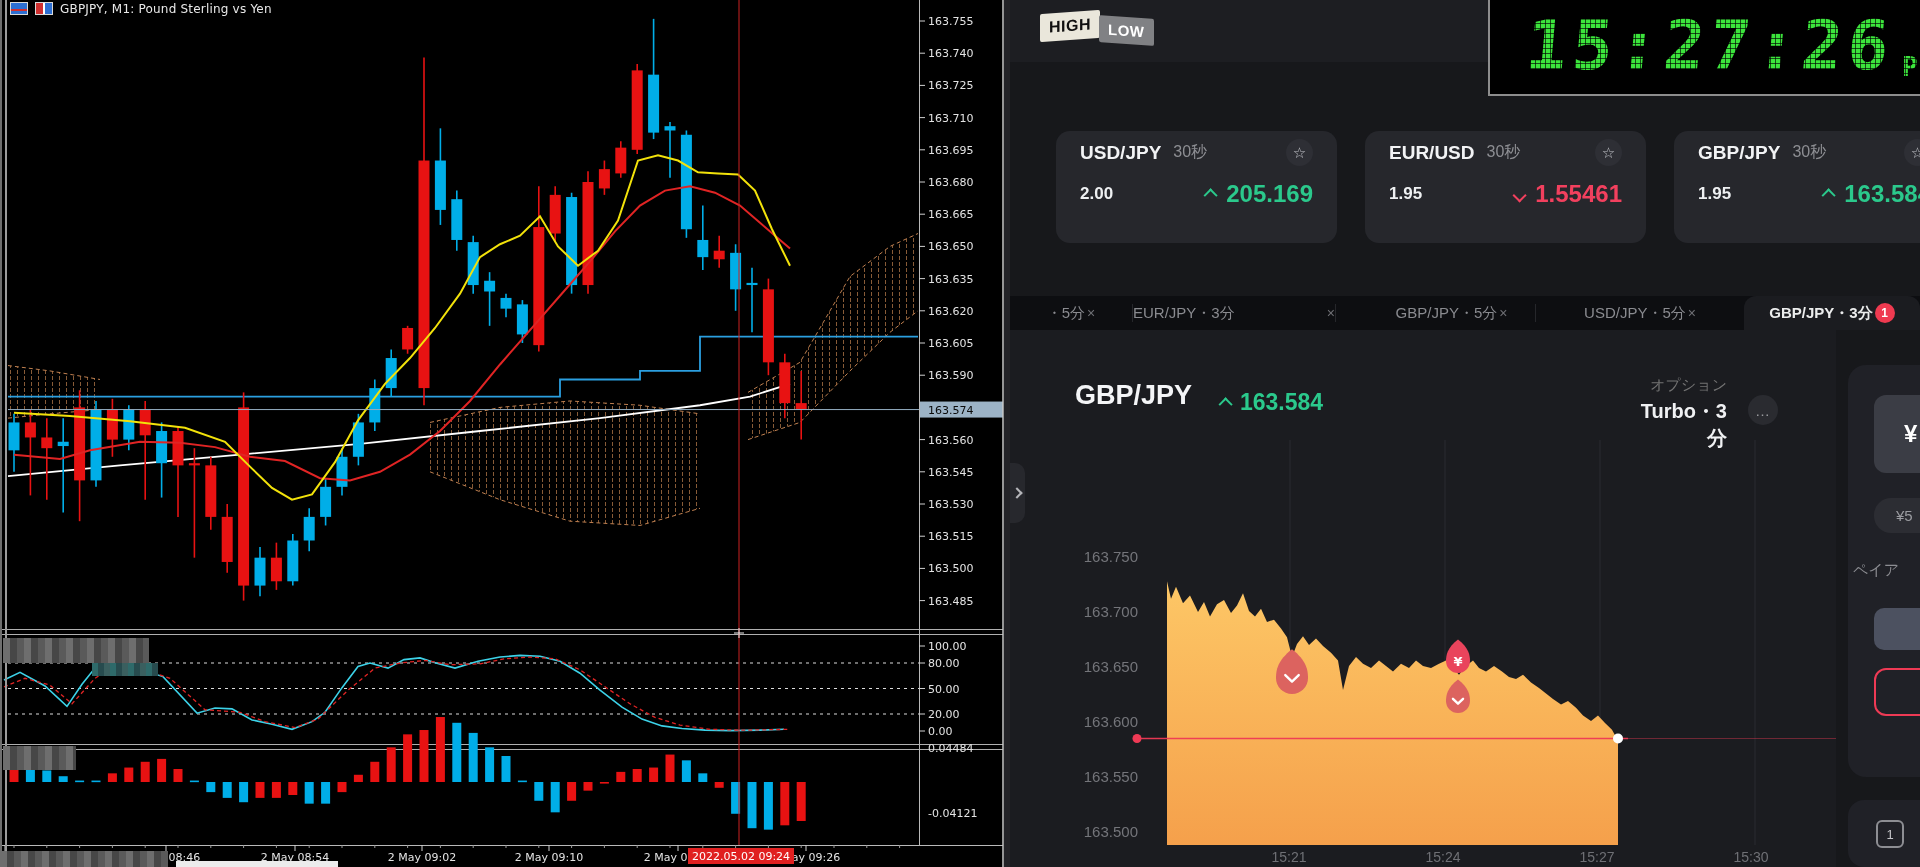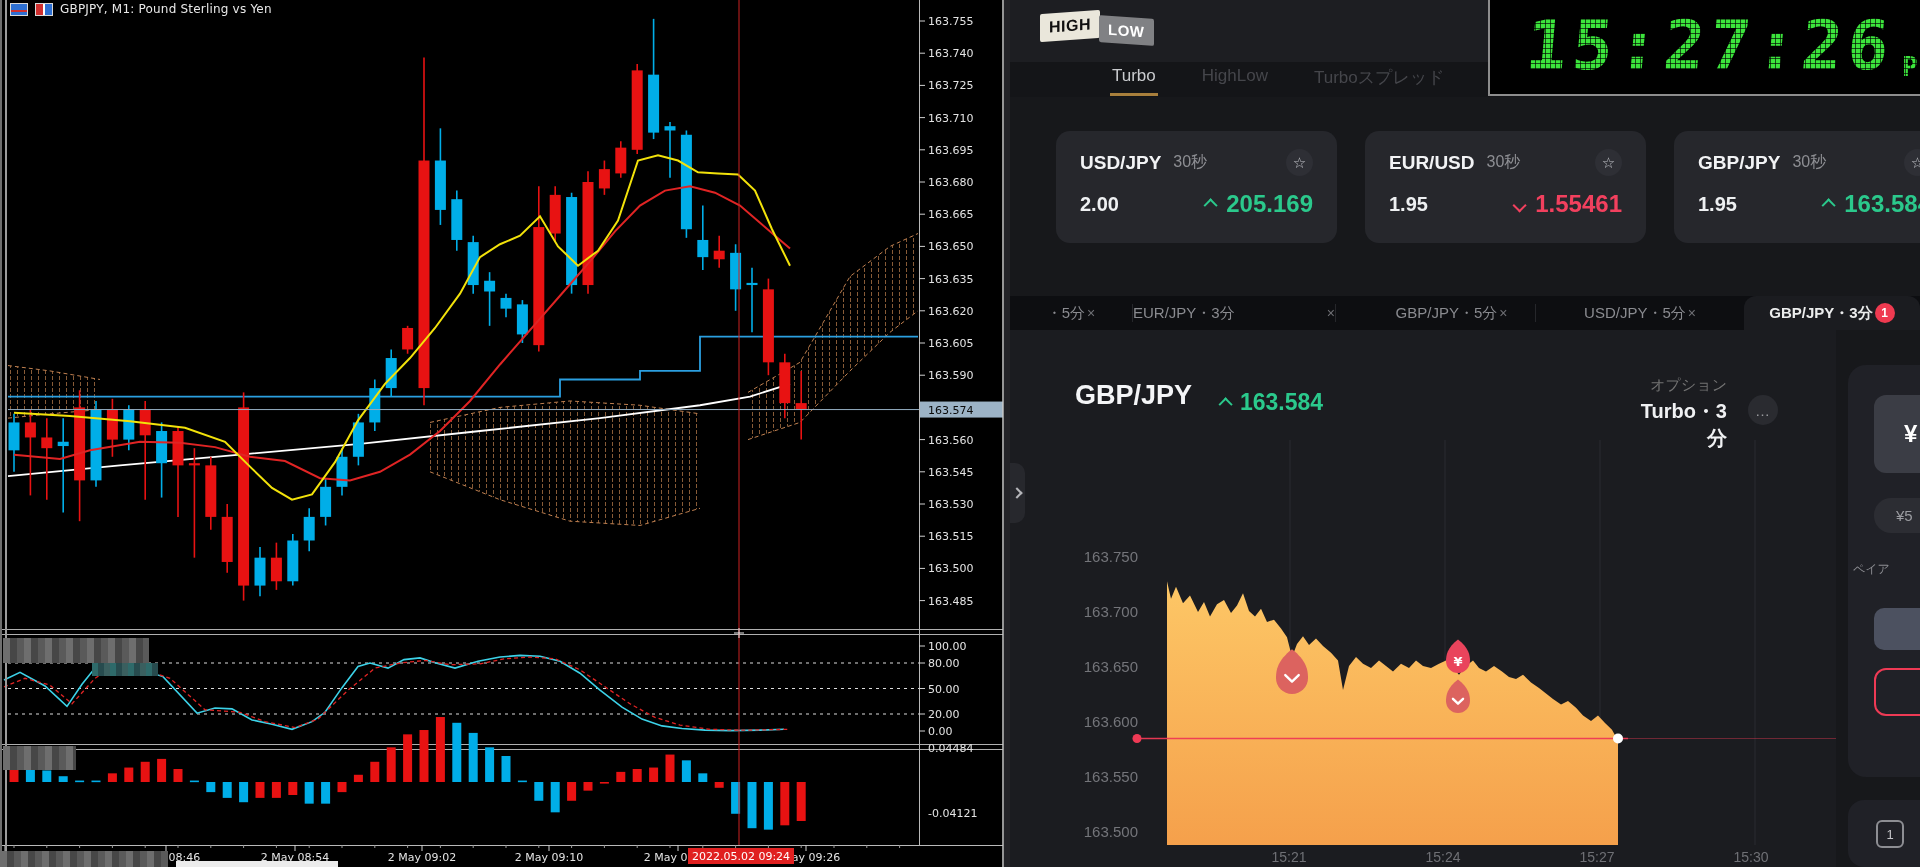"GBPJPY, M1: Pound Sterling vs" .mt4-title { align-items: center -> flex-start }
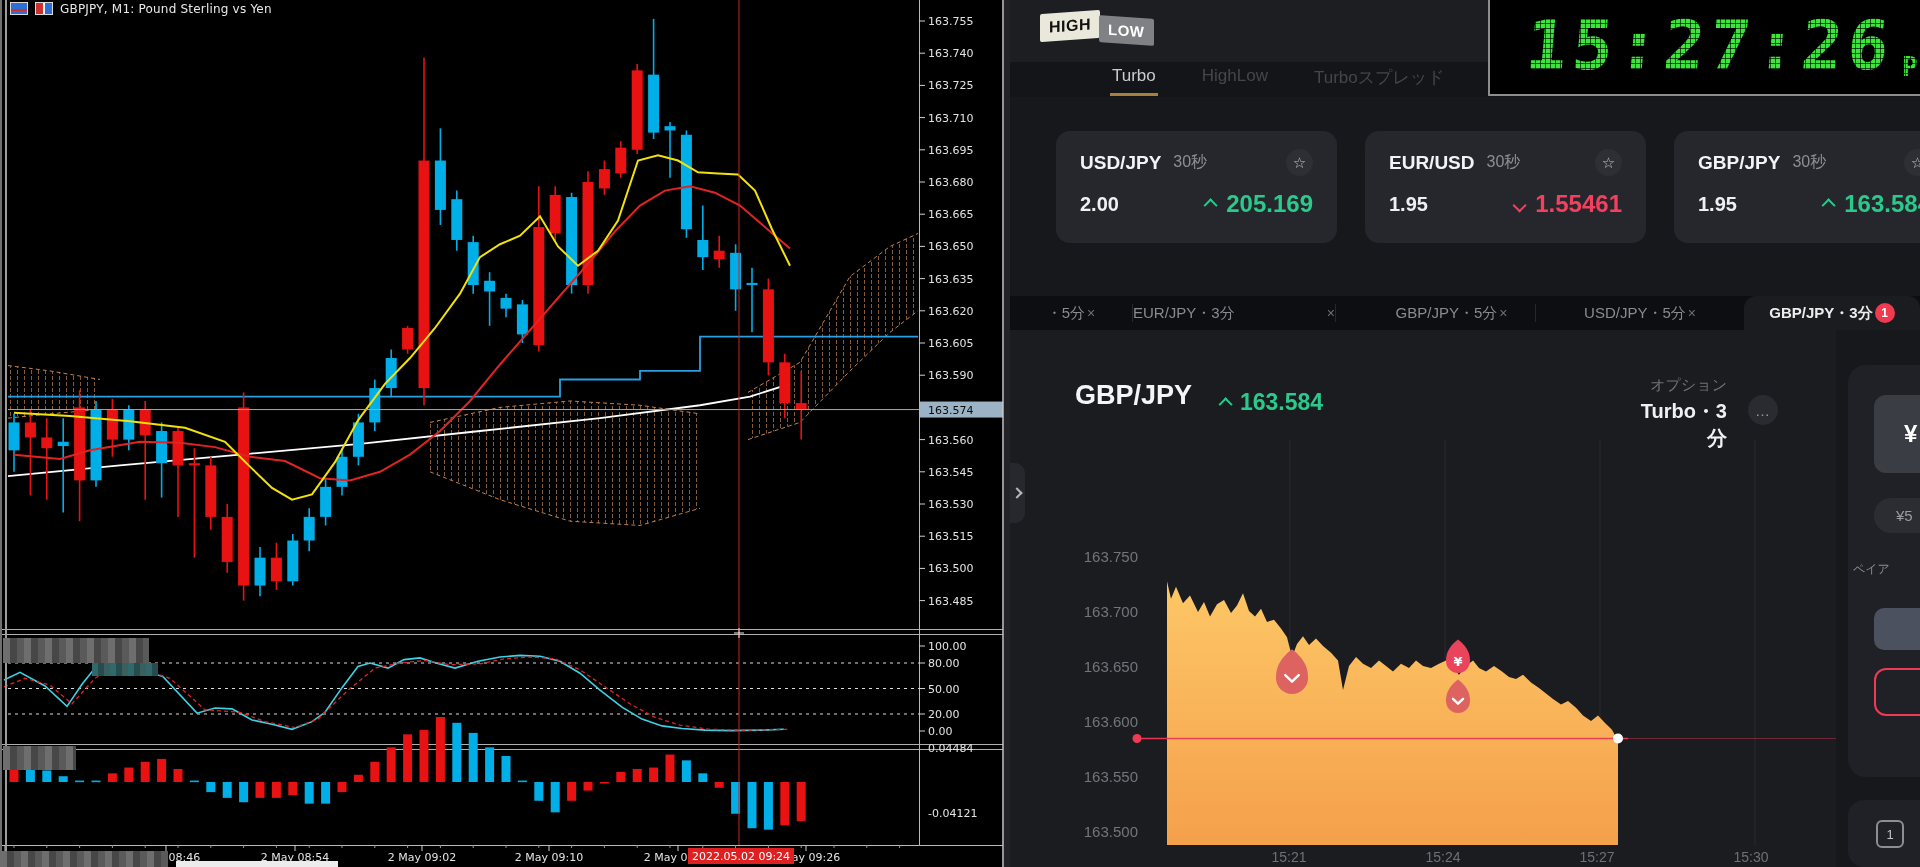"Turbo" nav.hl-tabs { html: <nav> <span>Turbo</span> <span>HighLow</span> <span>Turboスプレッド</span> <span>HighLowスプレッド</span> </nav> -> none }
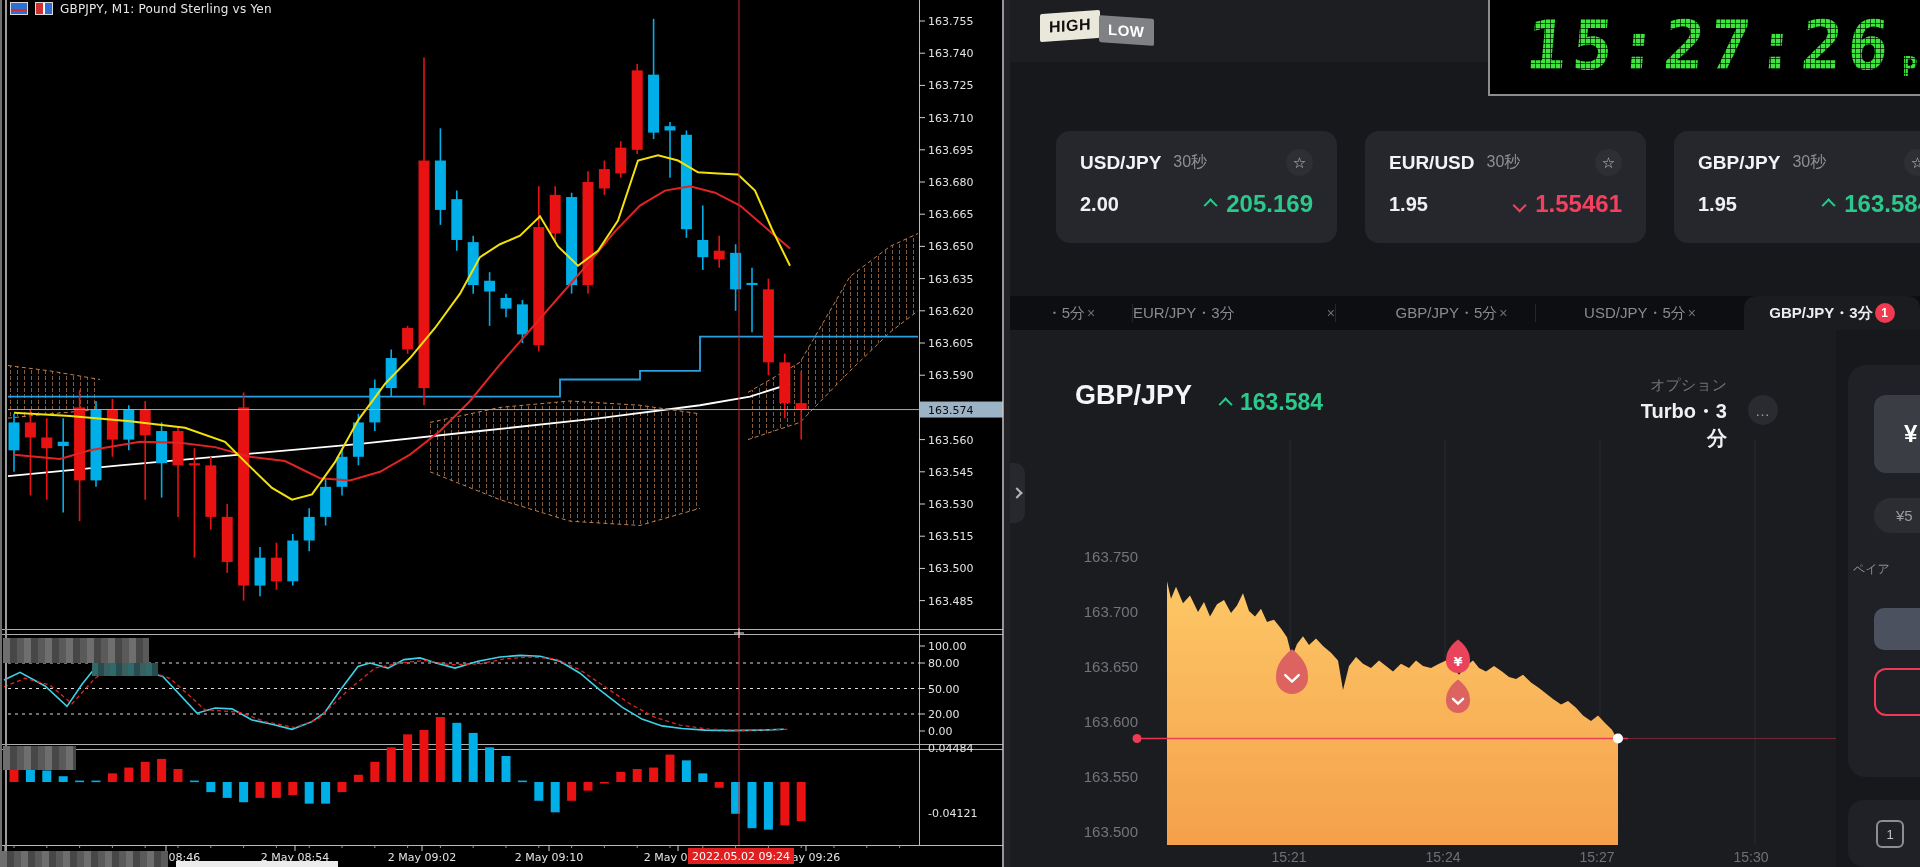"USD/JPY" .card { padding: 18px 24px -> 8px 24px }
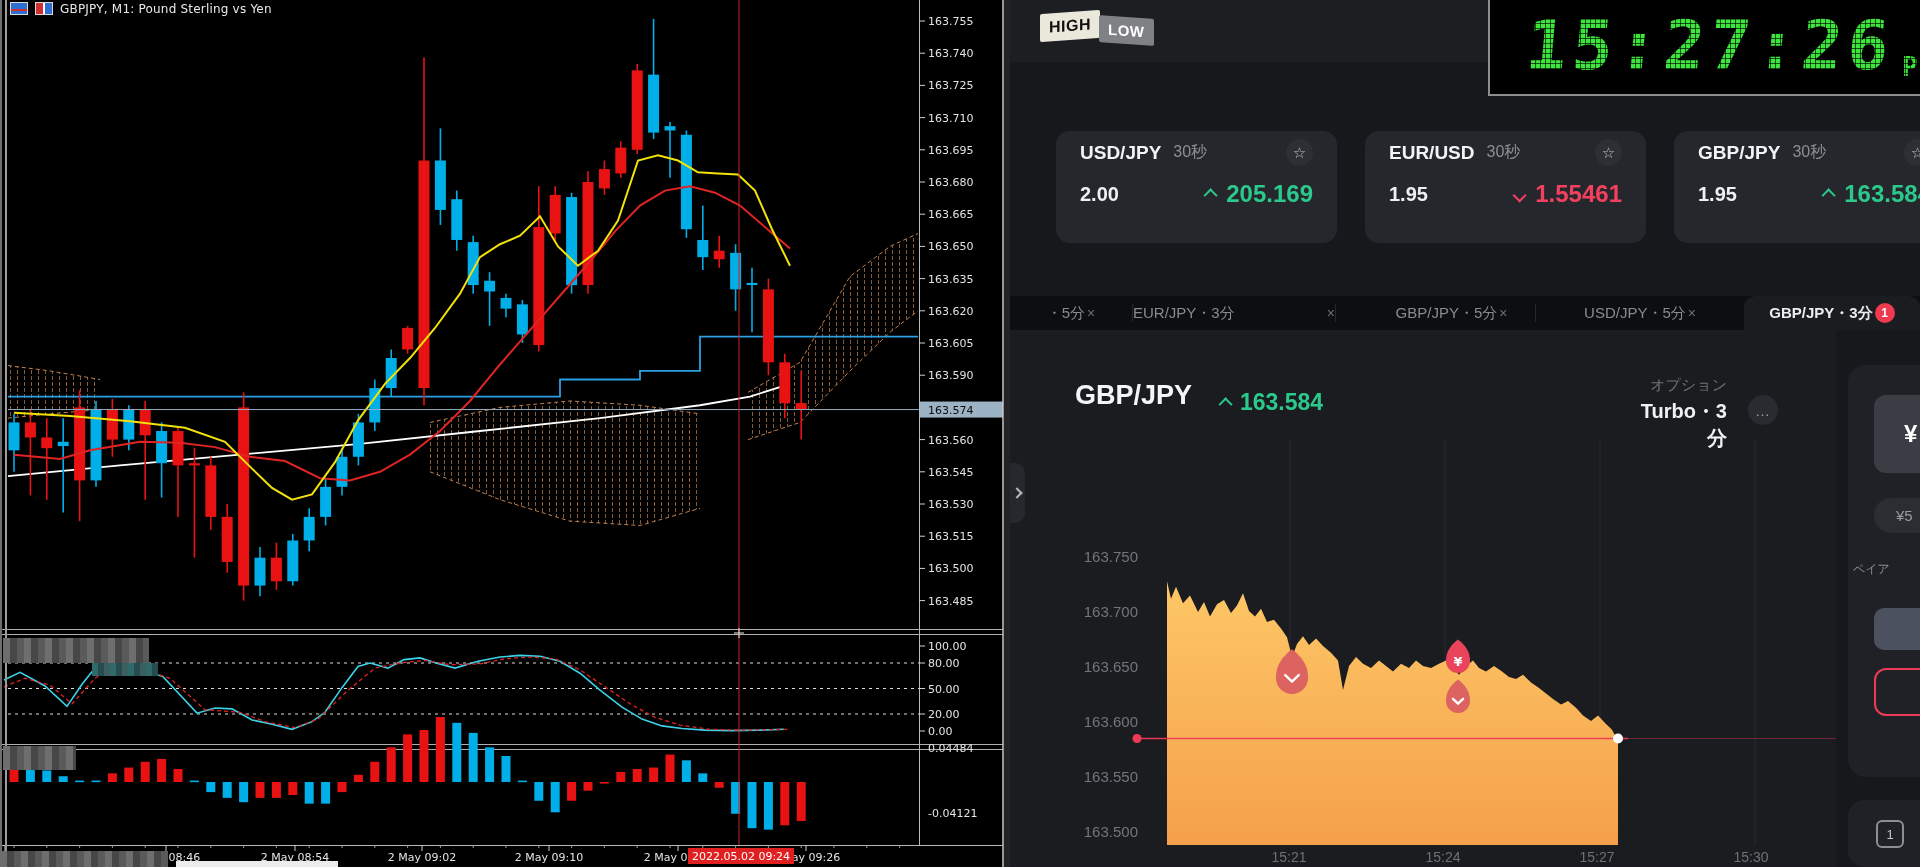"2.00" .card .payout { font-size: 20px -> 17px }
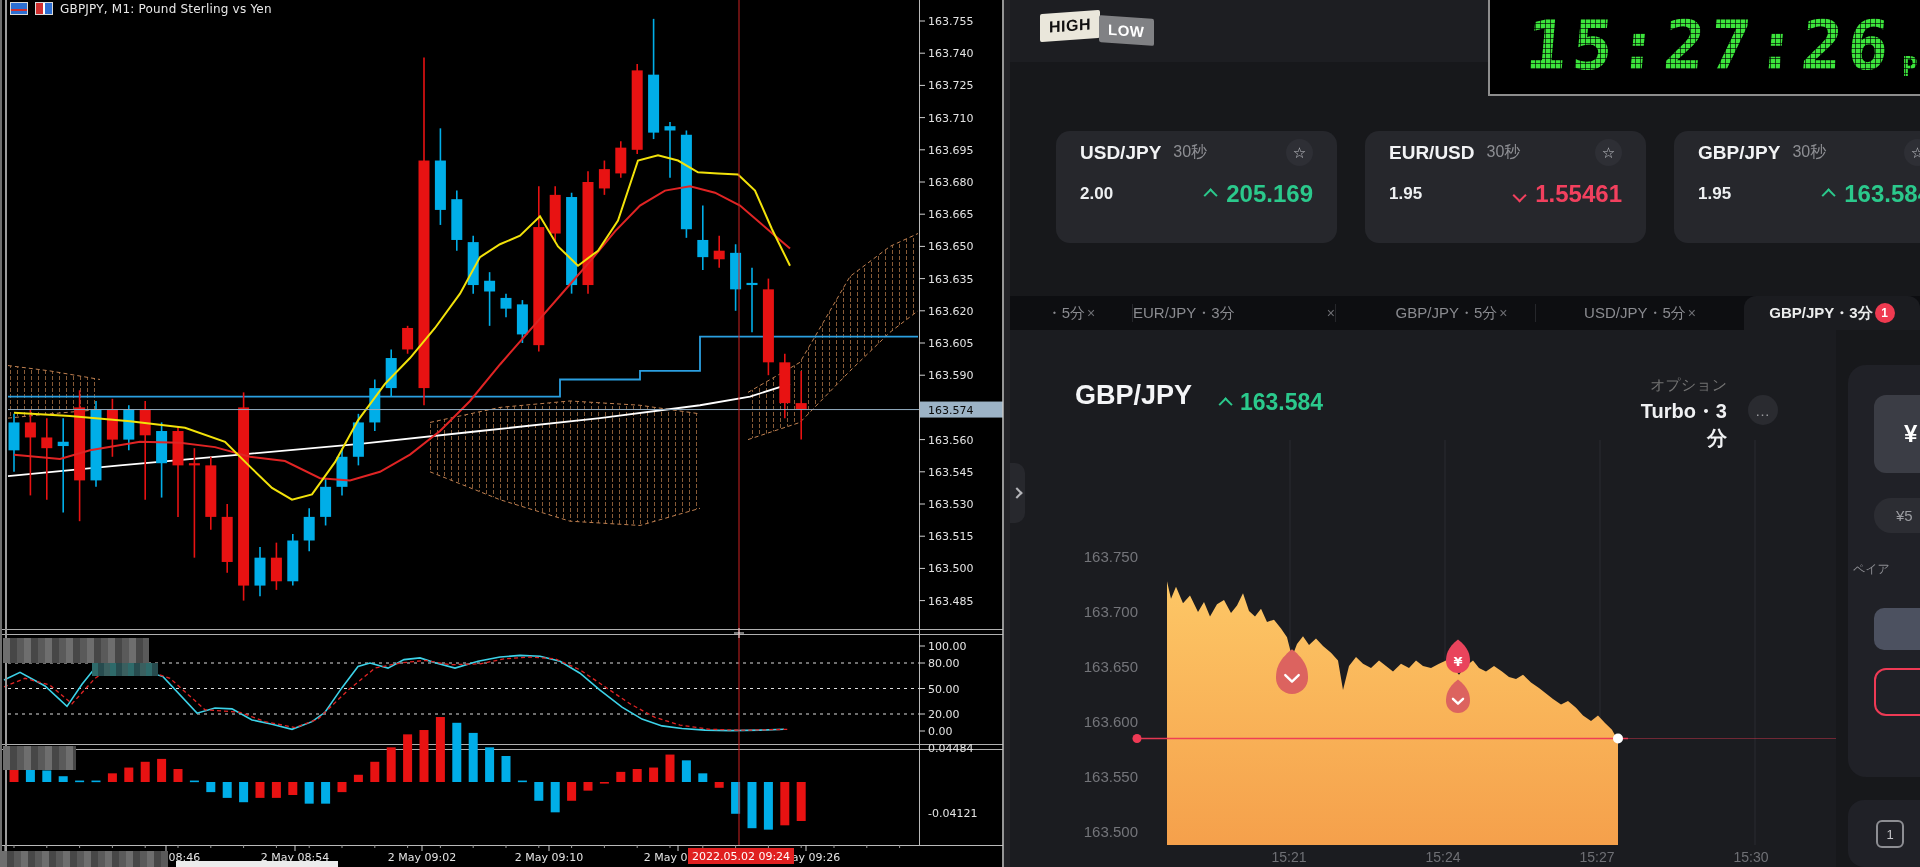"ペイア" .pay-label { font-size: 12px -> 15px }
